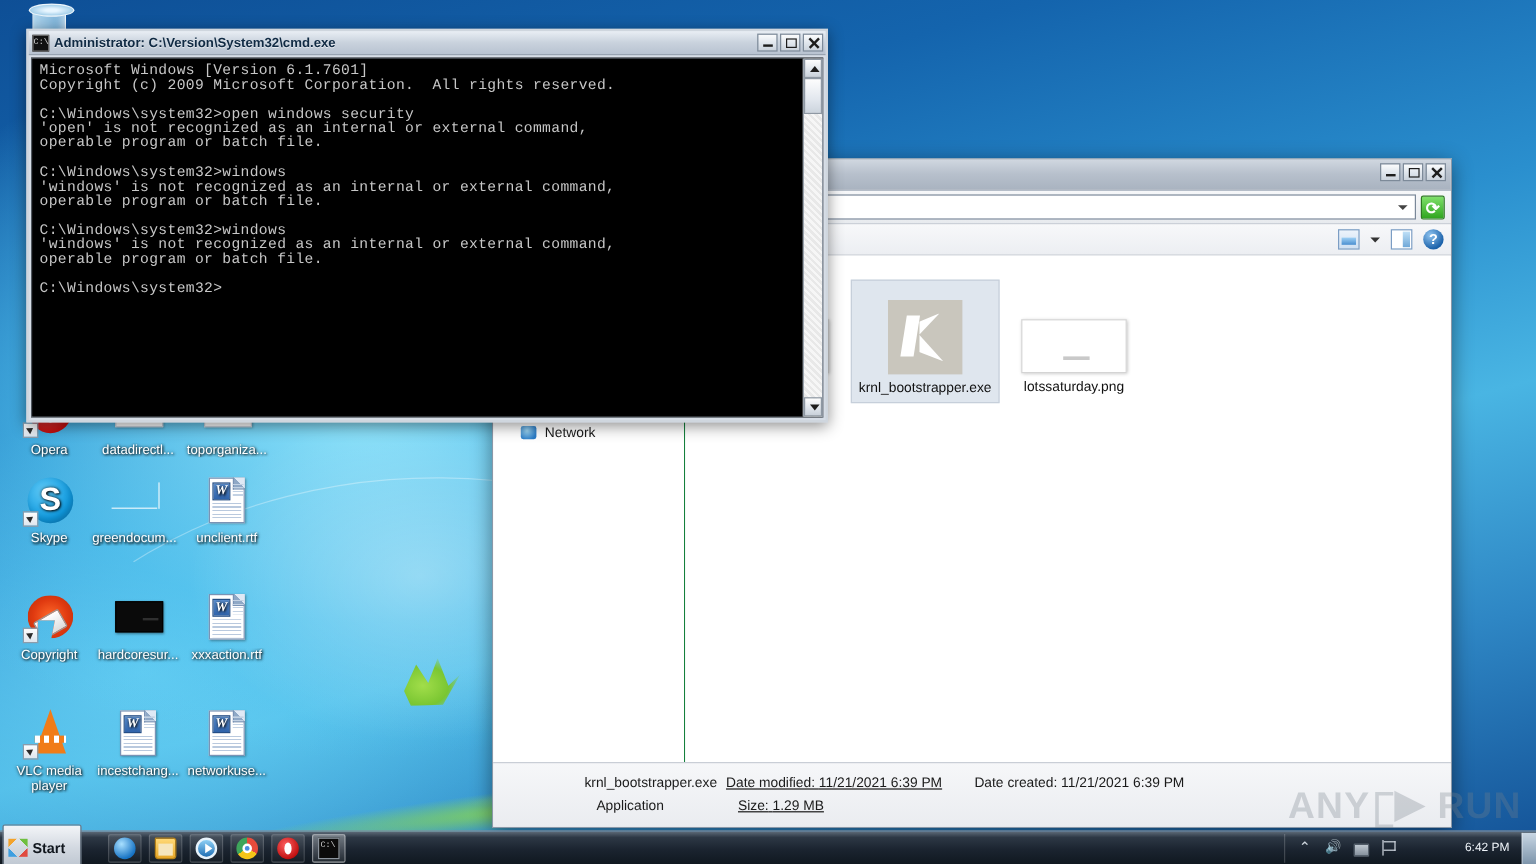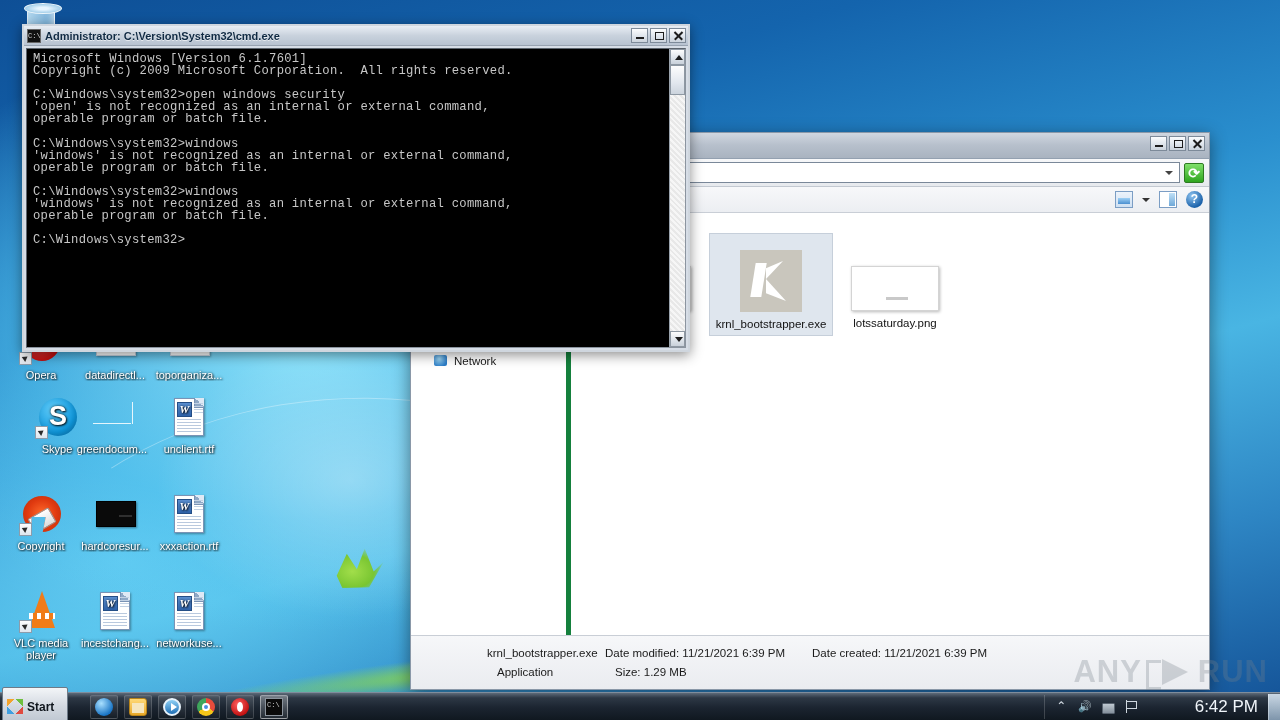"Network" #navpane { border-right: 5px solid #15803d -> 1px solid #15803d }
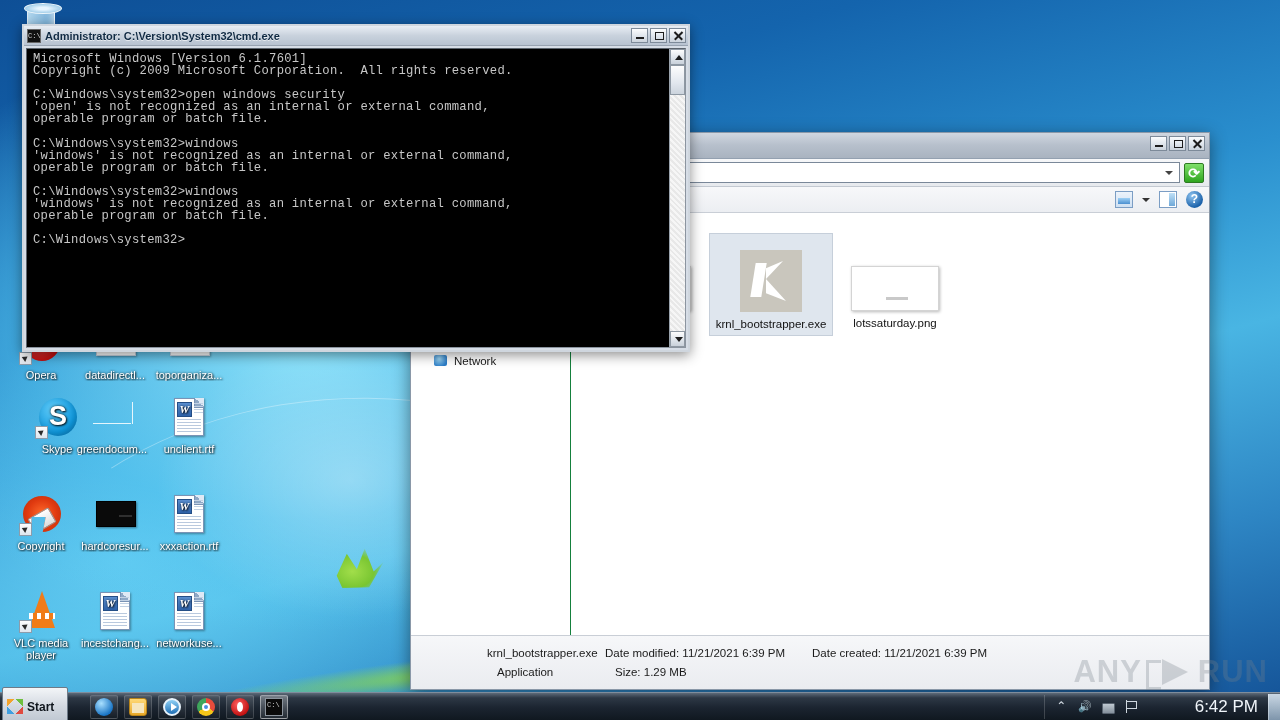"Skype" div.dicon { left: 18px -> 2px }
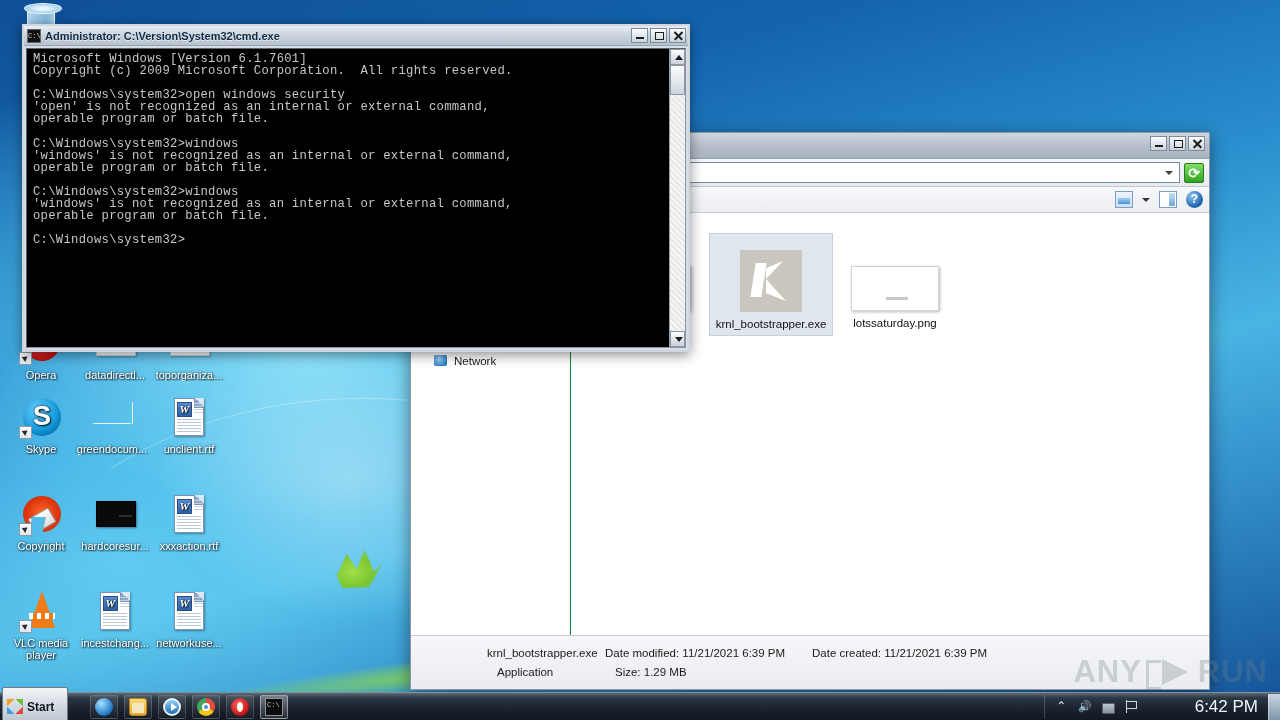"Date modified: 11/21/2021 6:39 PM" .st-mod { text-decoration: none -> underline }
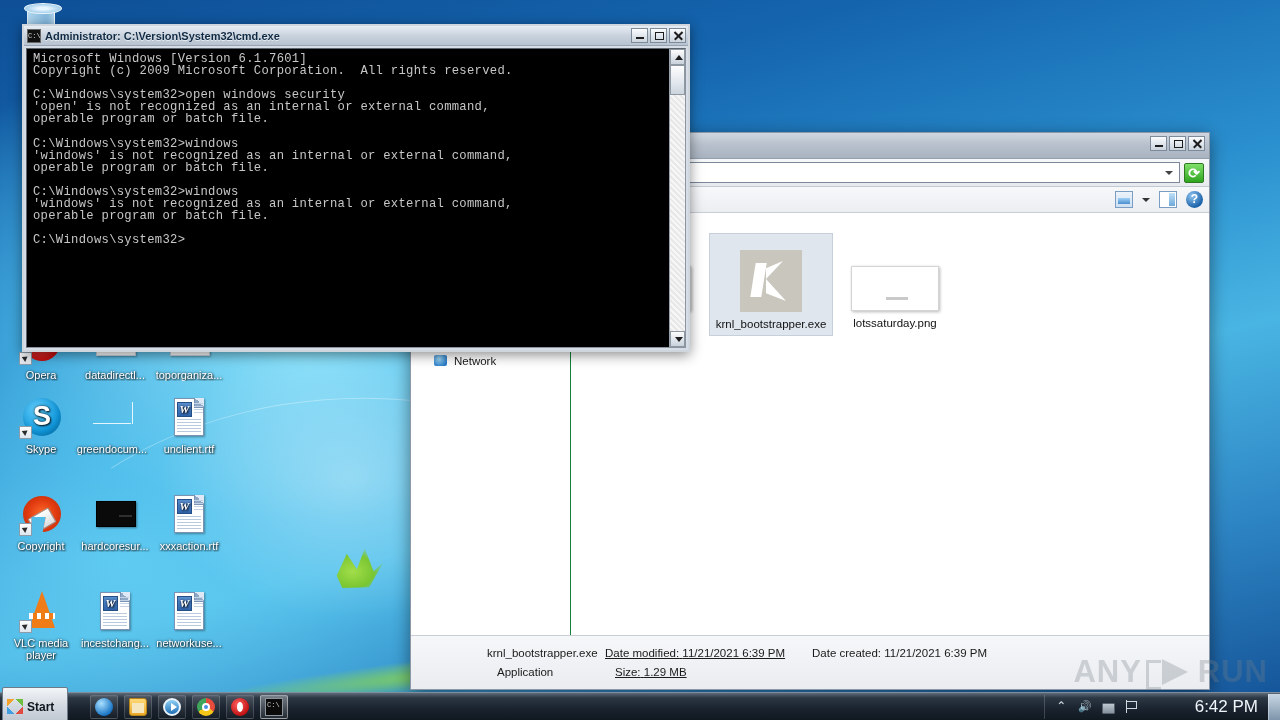"6:42 PM" #clock { font-size: 17px -> 10px }
